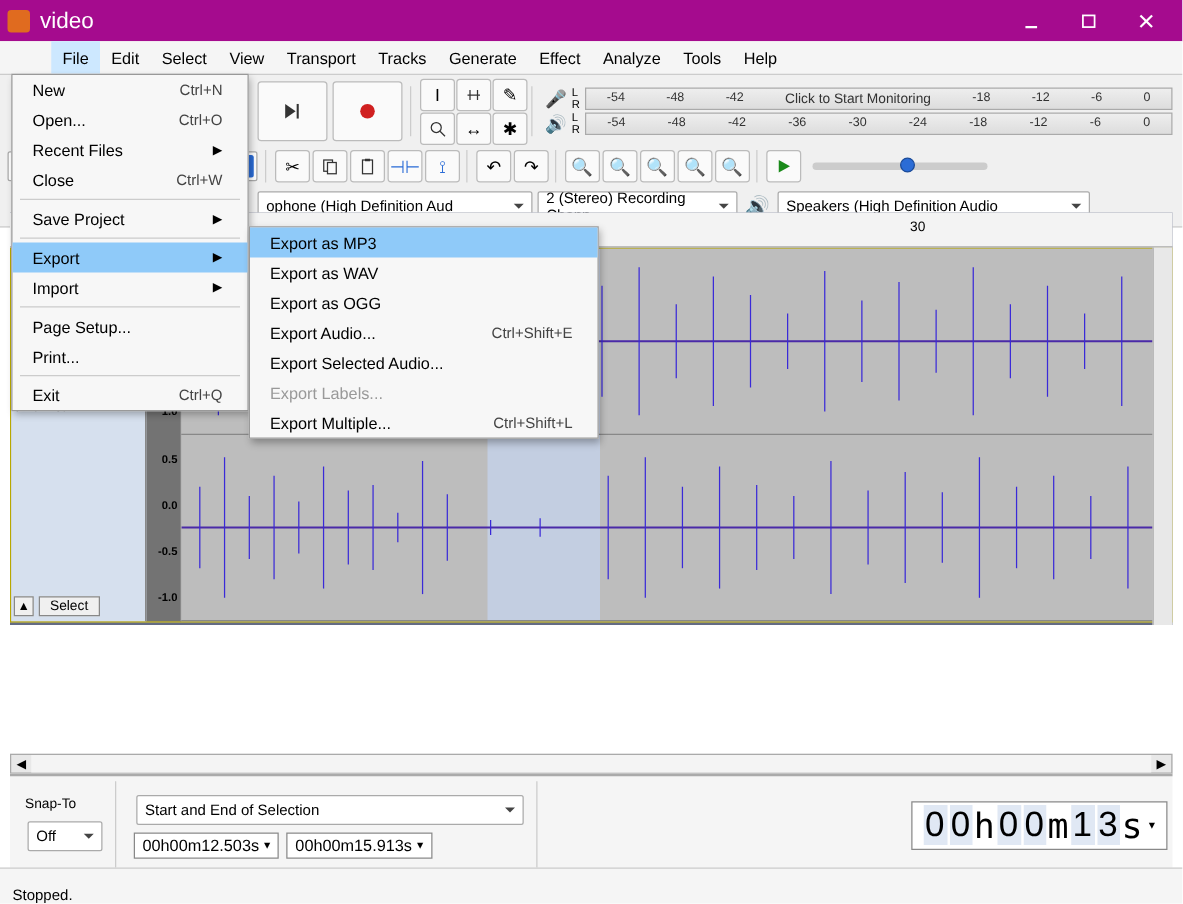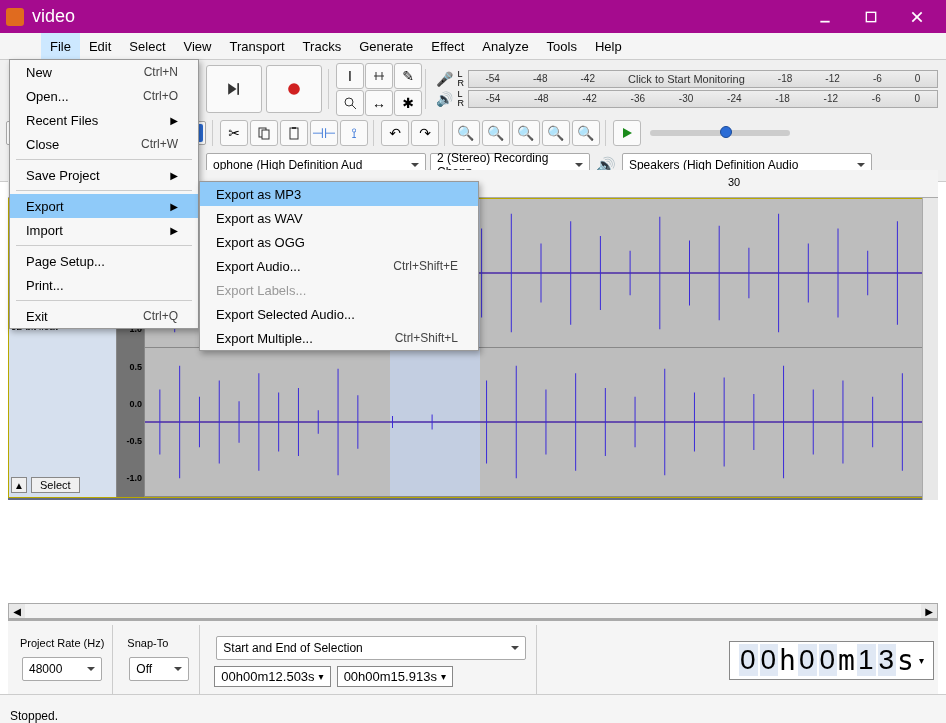"Export Labels..." div.row { order: before "Export Selected Audio..." -> after "Export Selected Audio..." }
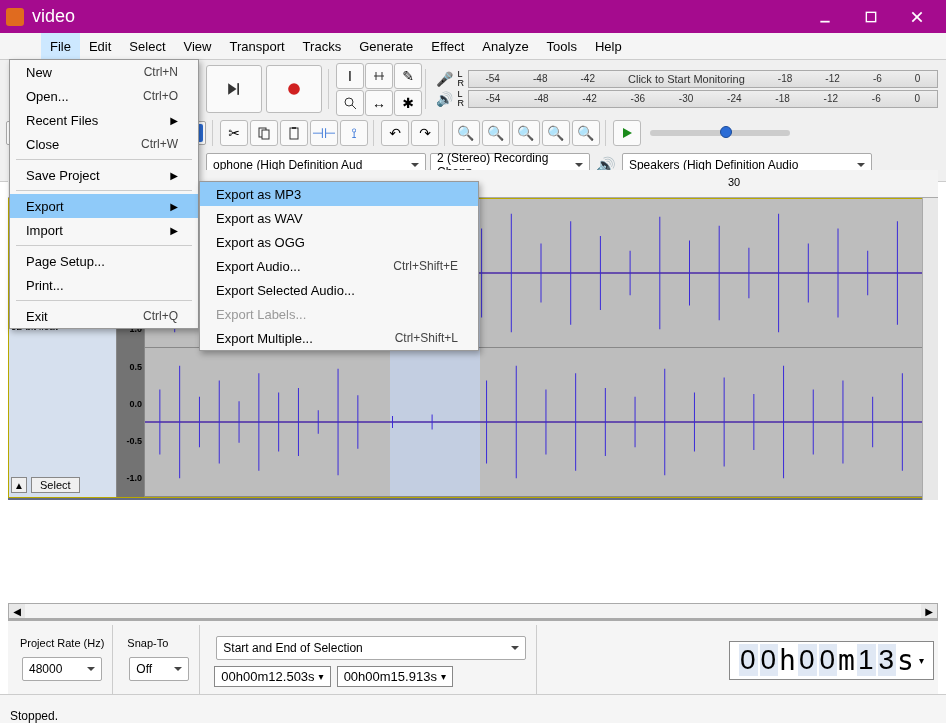"Project Rate (Hz)" div.bgroup { html: <div> <div>Project Rate (Hz)</div> <div> <span>48000</span> </div> </div> -> none }
